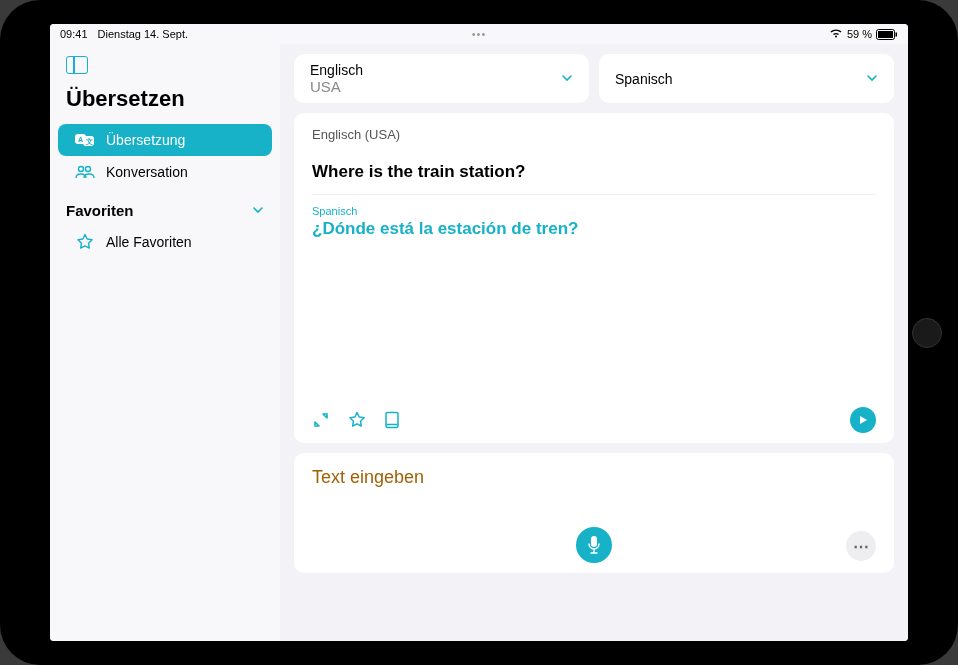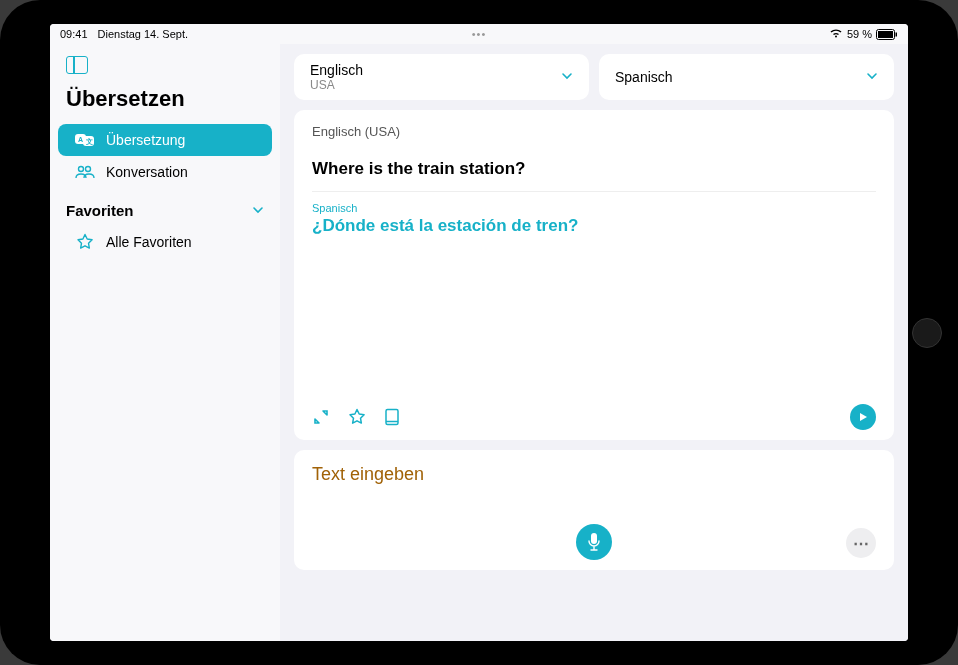"USA" .lang-card .lbl .sub-lang { font-size: 12px -> 15px }
